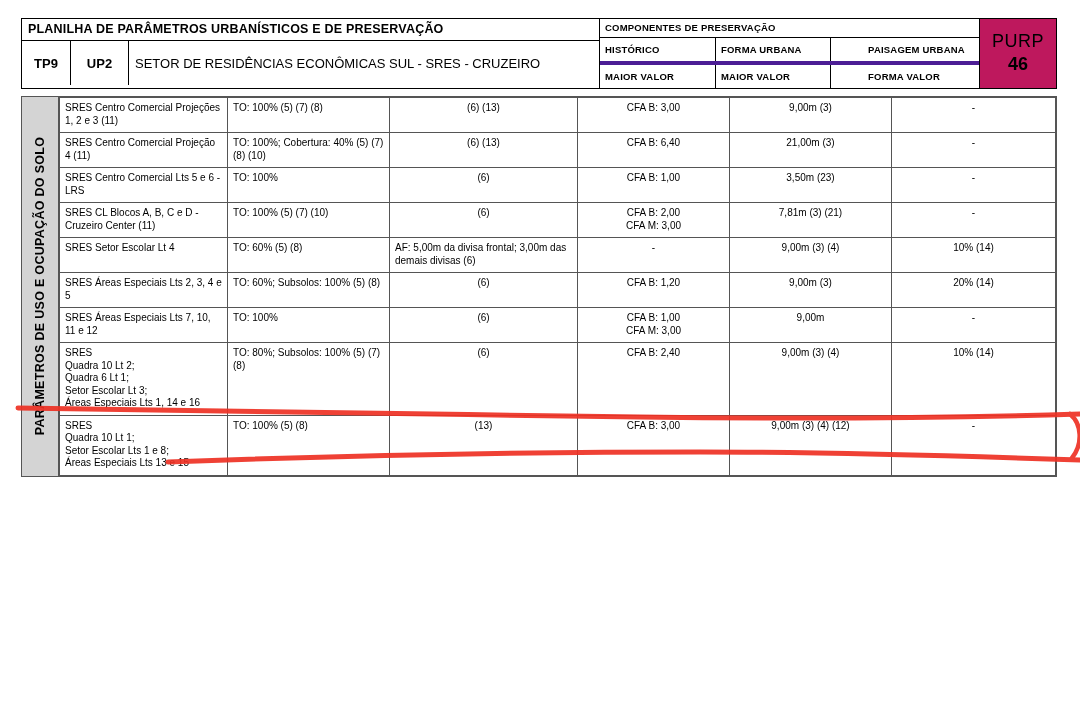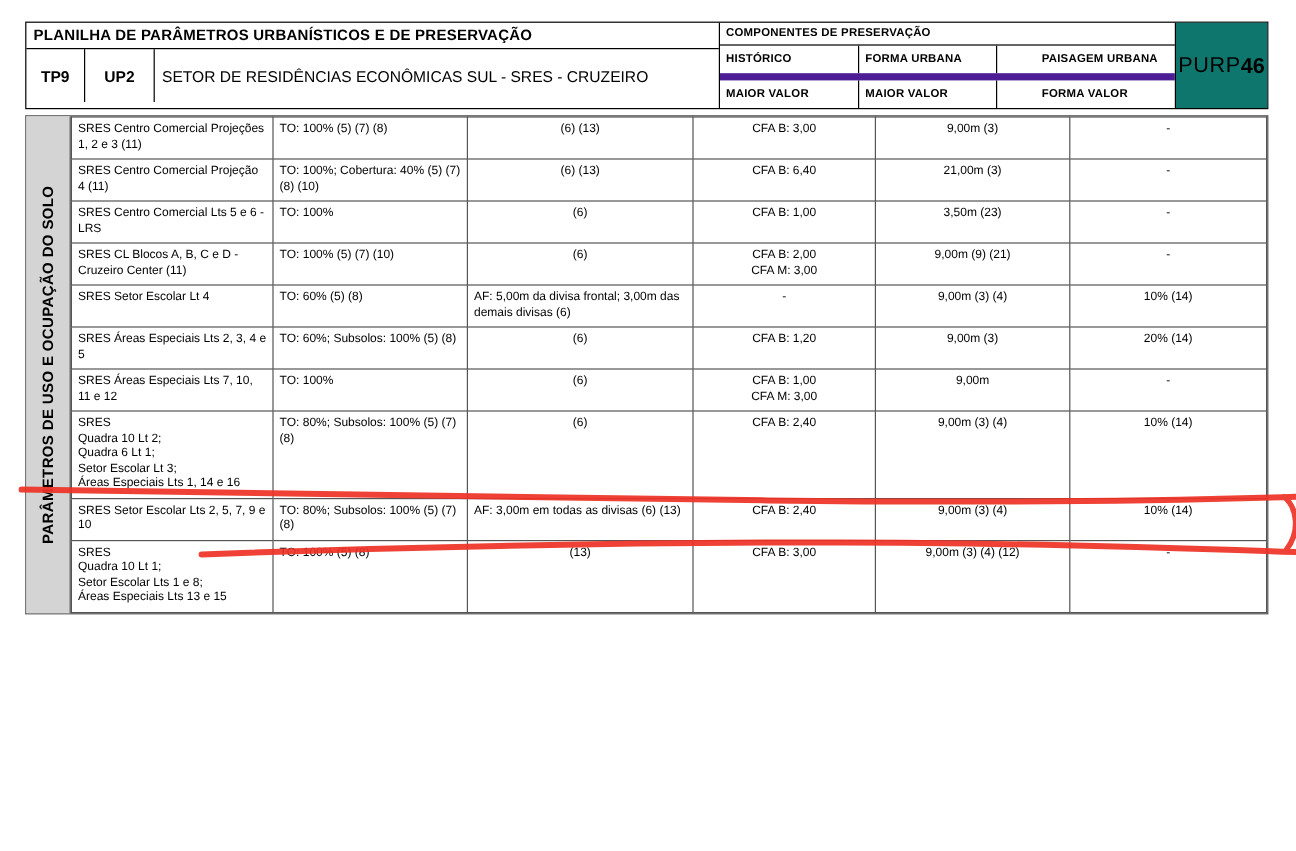"HISTÓRICO" .comp-row { border-bottom: 6px solid #4c1d95 -> 4px solid #4c1d95 }
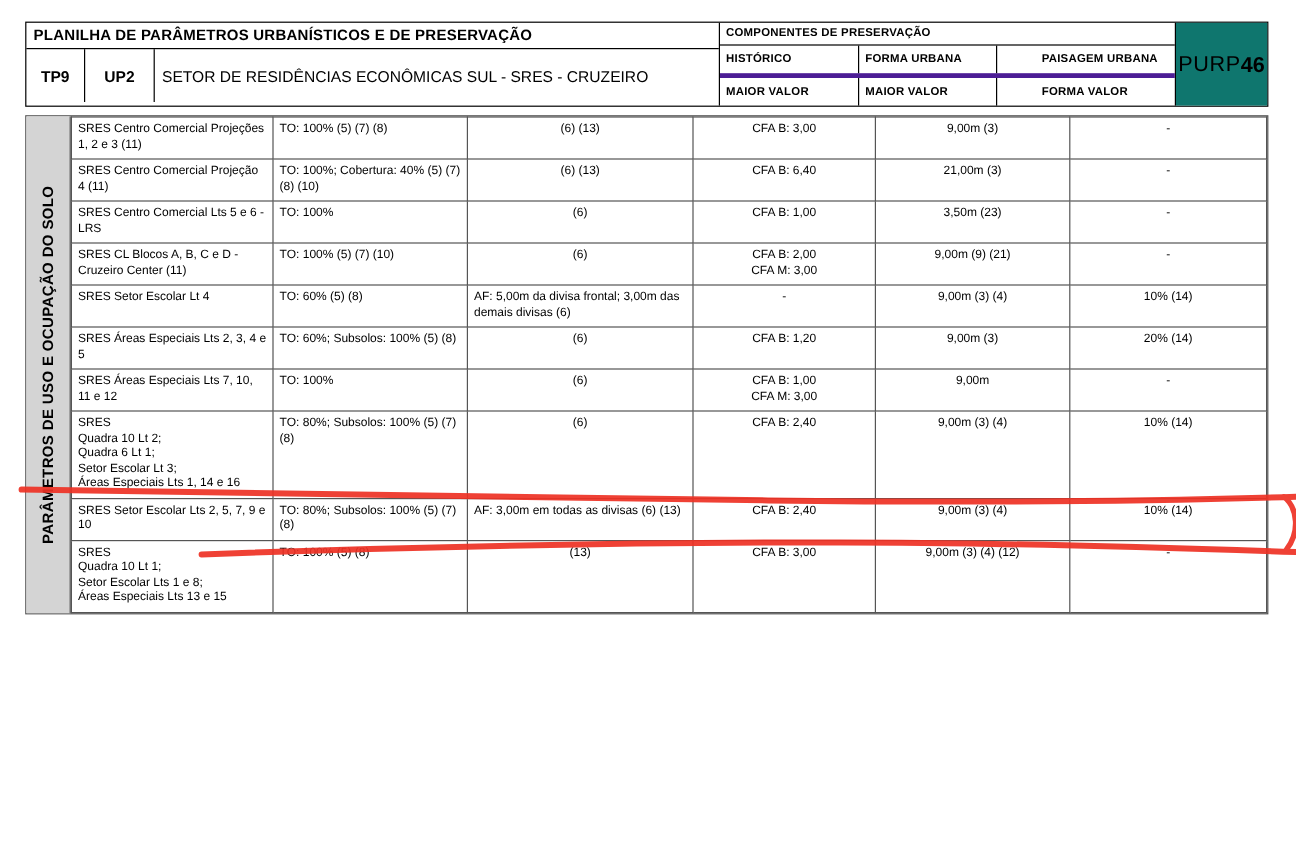"PURP" .hdr-right { background: #0f766e -> #be185d; flex-direction: row -> column }
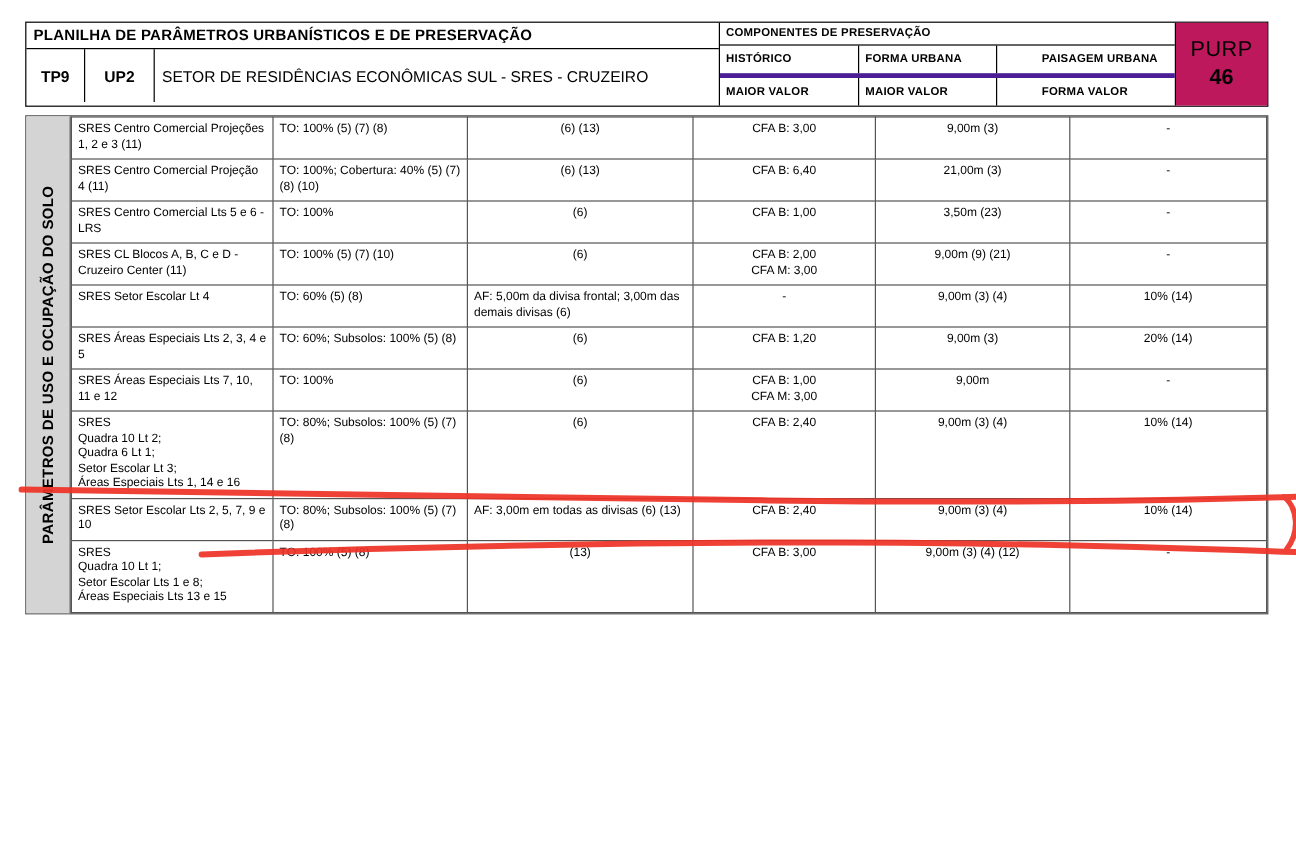"9,00m (9) (21)" td.c { text: 9,00m (9 -> 7,81m (3 }
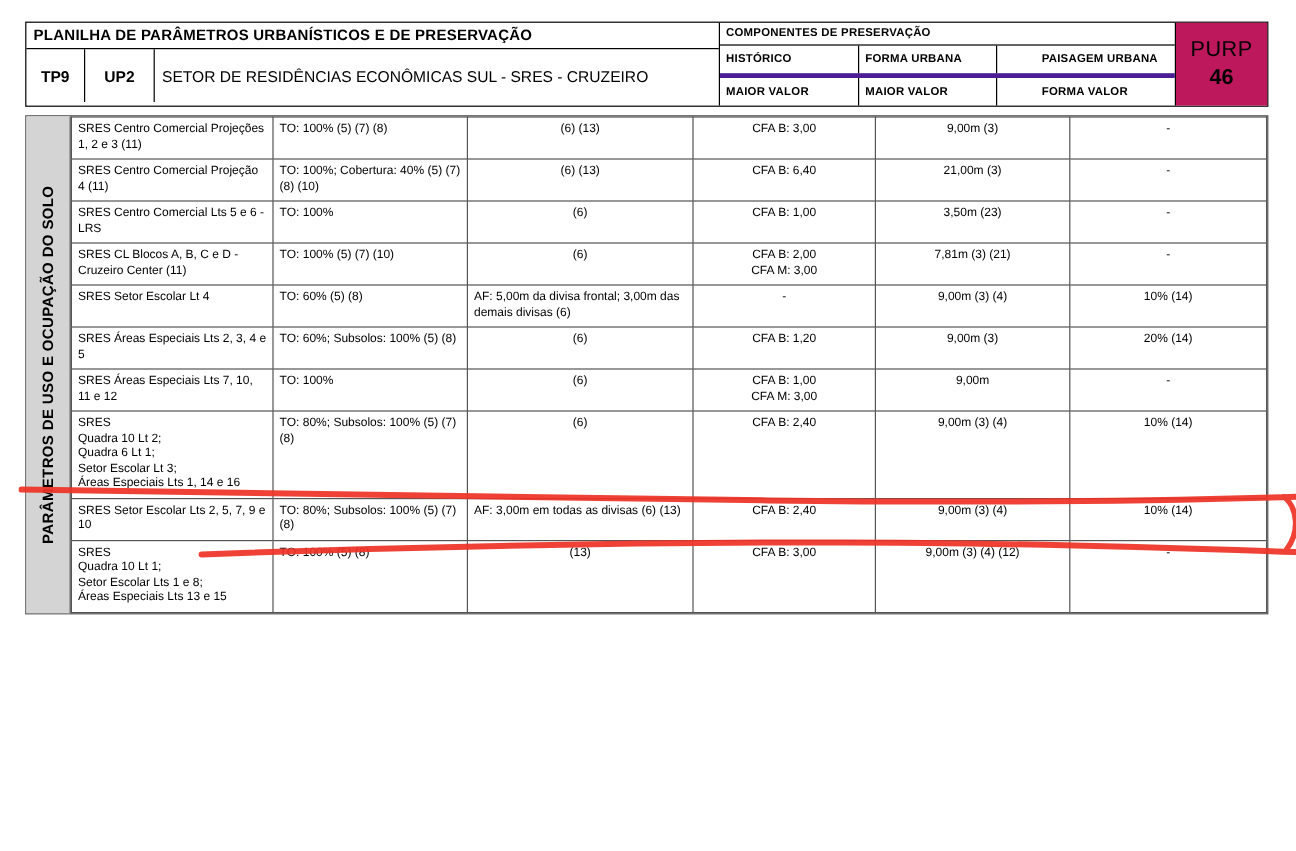"SRES Setor Escolar Lts 2," tr { html: <tr> <td>SRES Setor Escolar Lts 2, 5, 7, 9 e 10</td> <td>TO: 80%; Subsolos: 100% (5) (7) (8)</td> <td>AF: 3,00m em todas as divisas (6) (13)</td> <td>CFA B: 2,40</td> <td>9,00m (3) (4)</td> <td>10% (14)</td> </tr> -> none }
